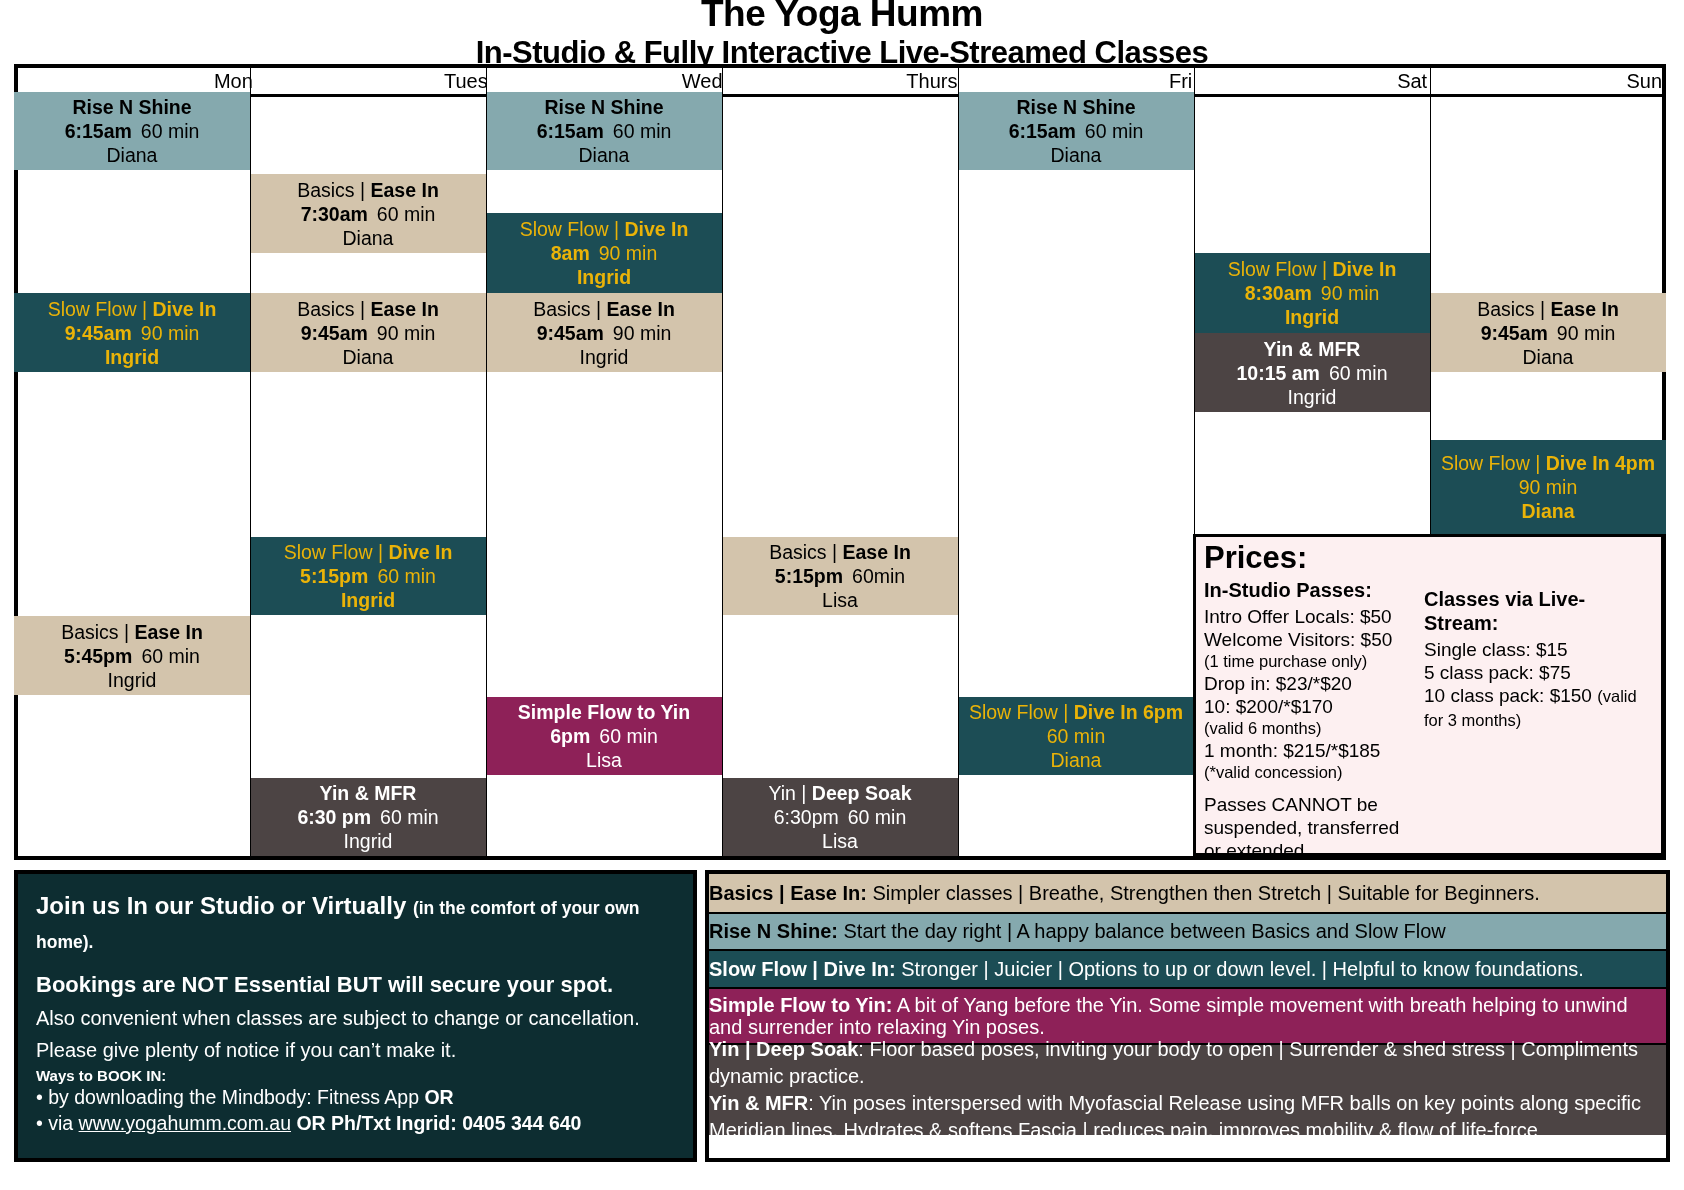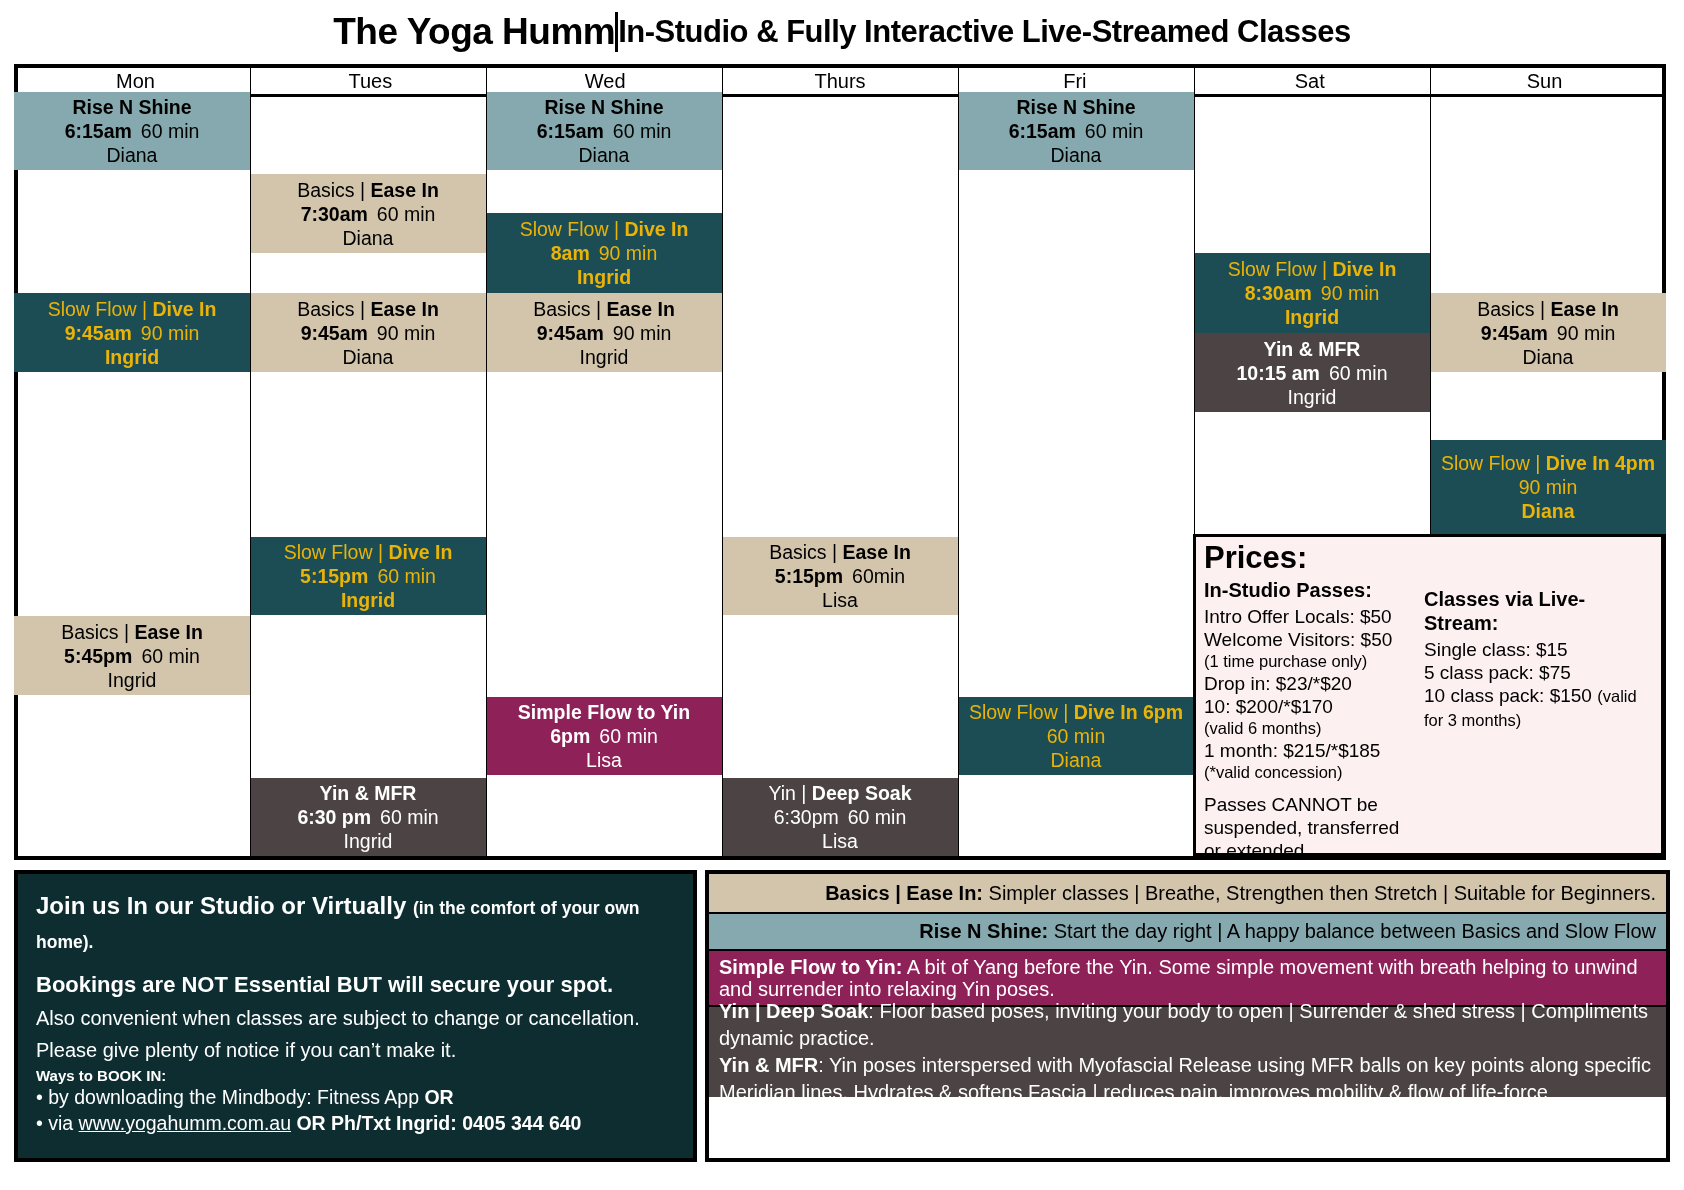"The Yoga Humm" .title-bar { flex-direction: none -> column }
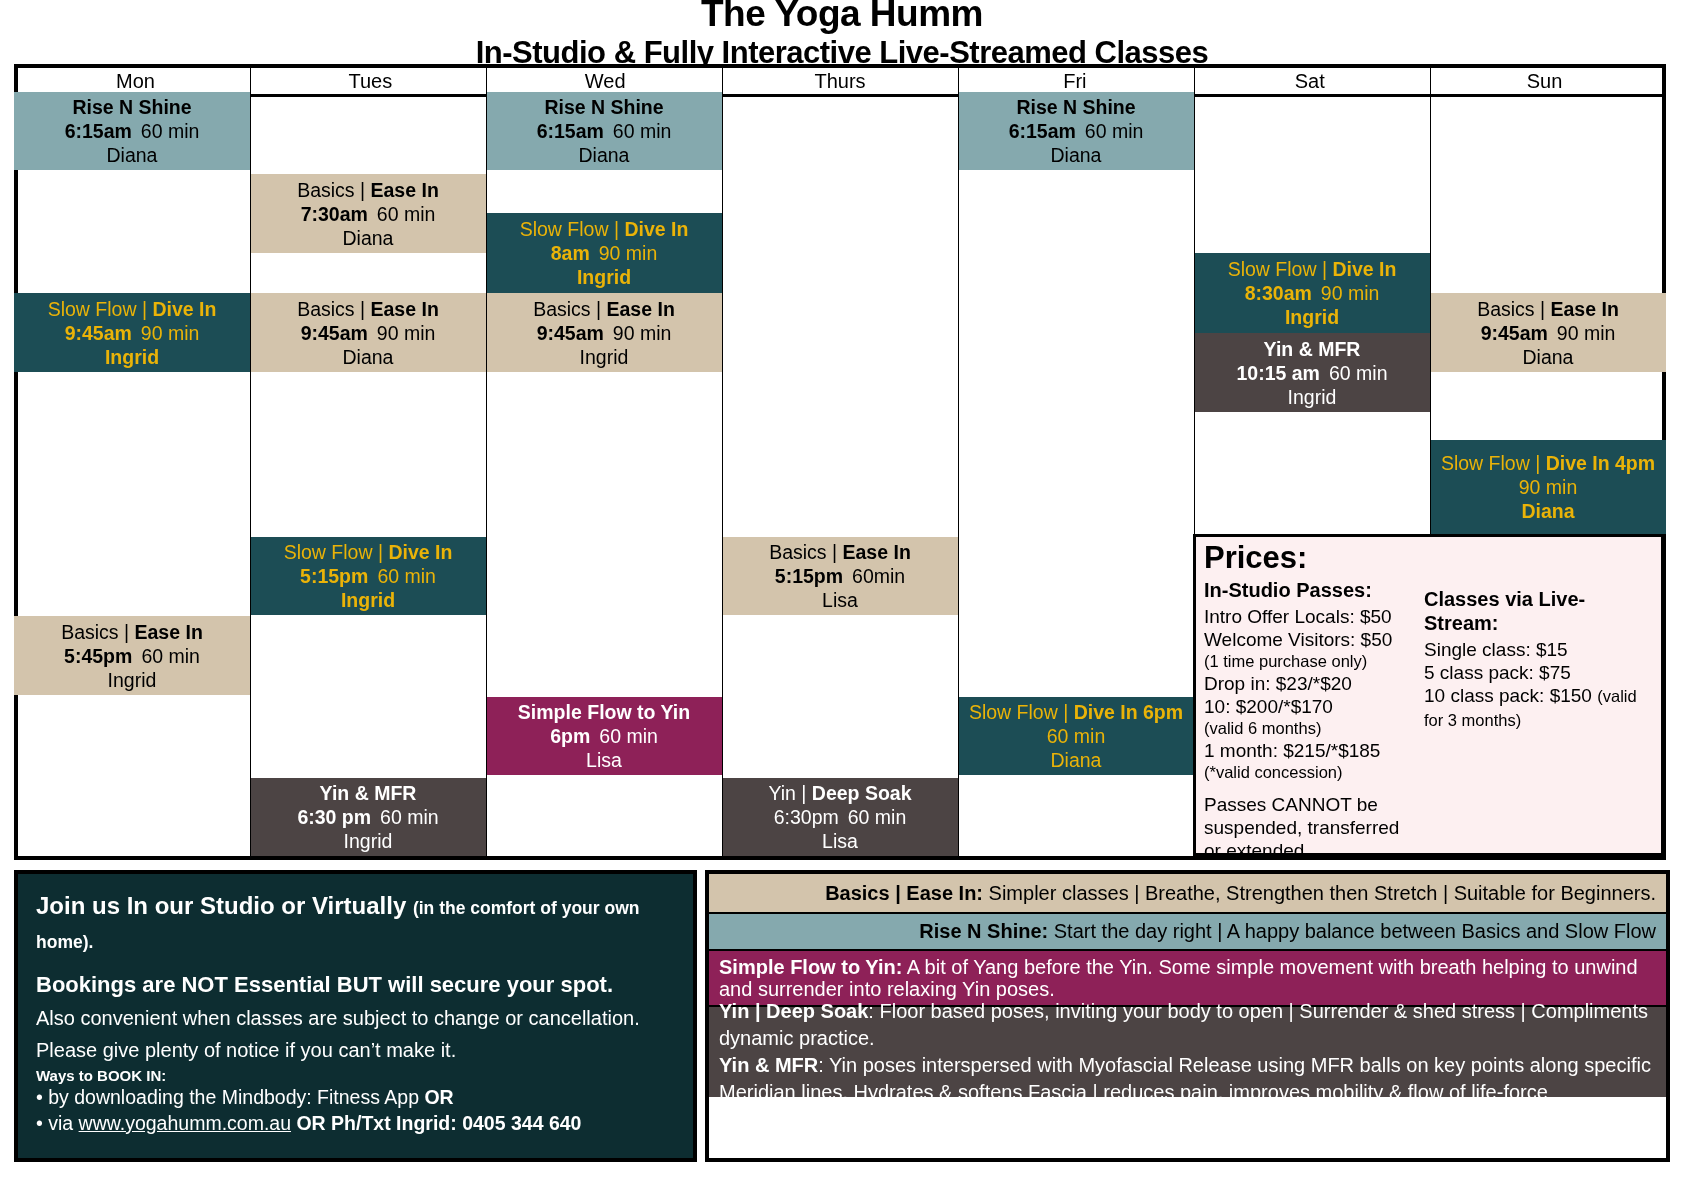"Mon" .day-cell { text-align: center -> right }
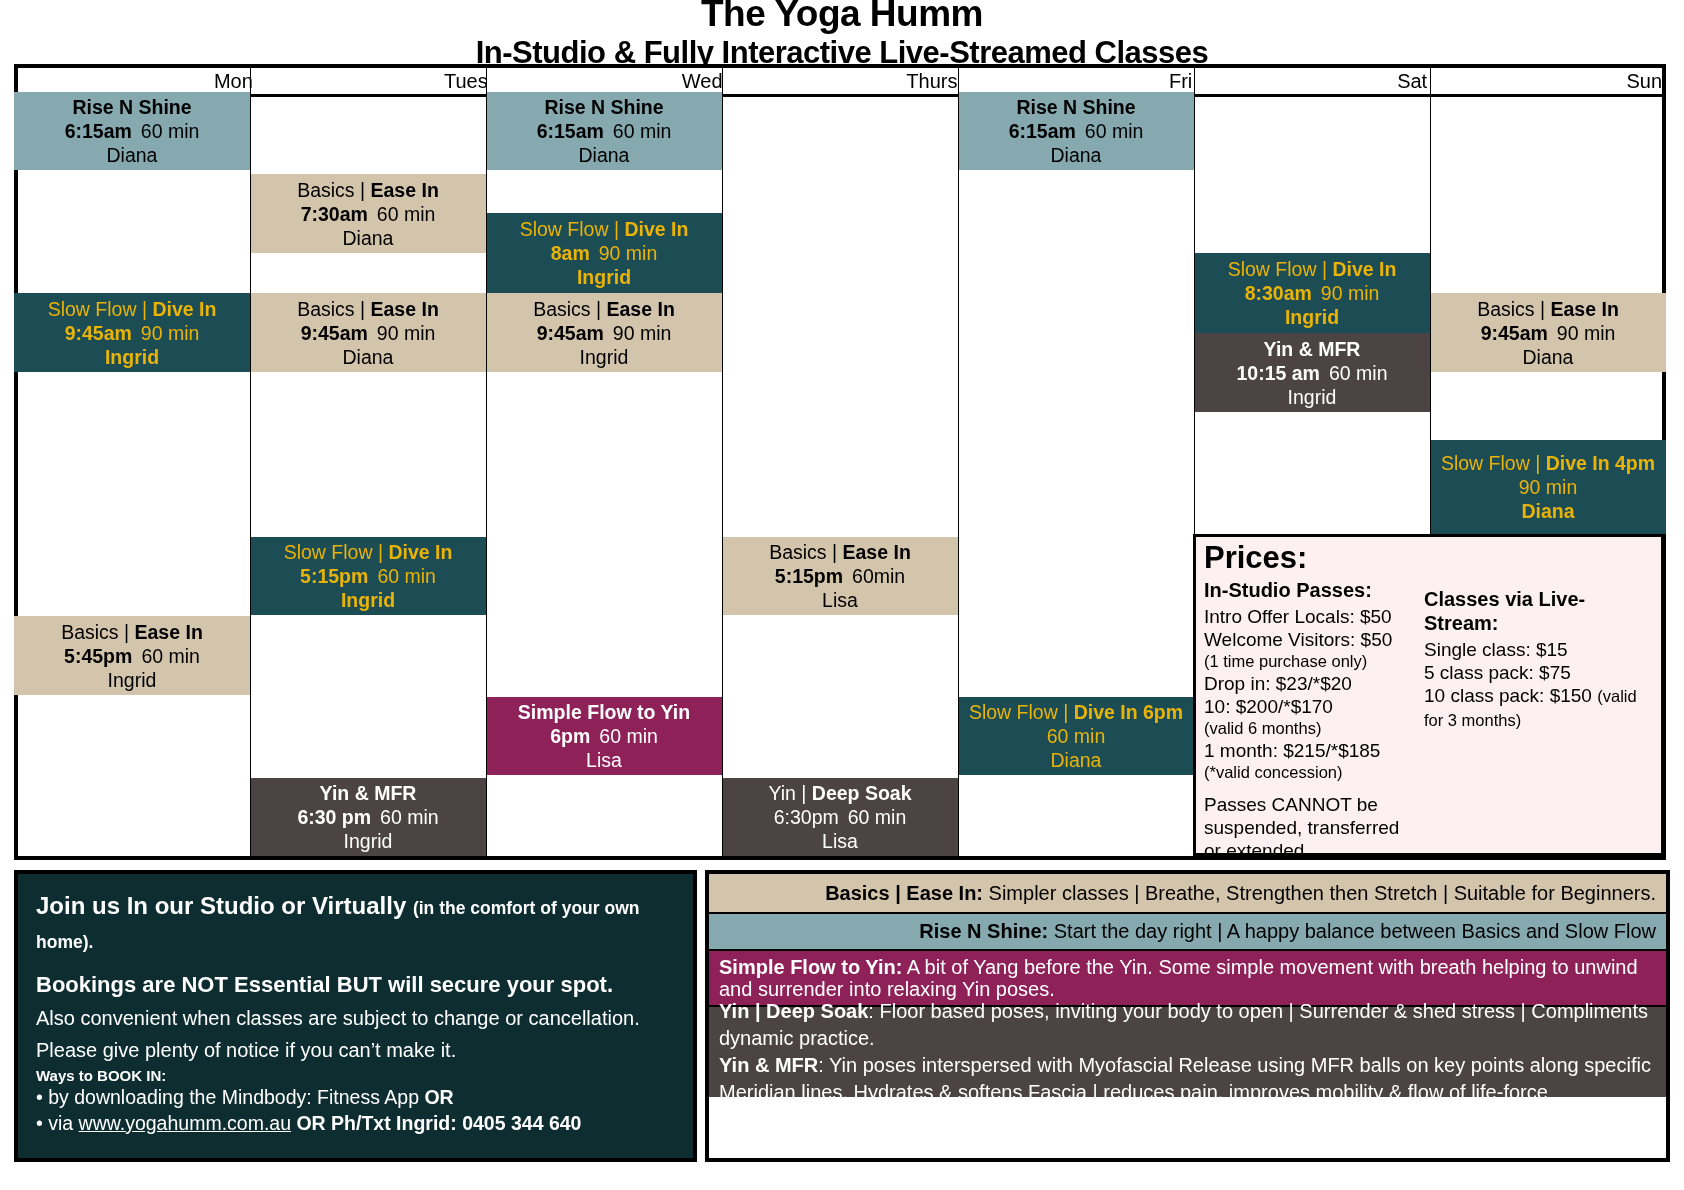"Basics | Ease In: Simpler" .leg-row { align-items: flex-end -> none; padding: 0 10px -> 0 0 }
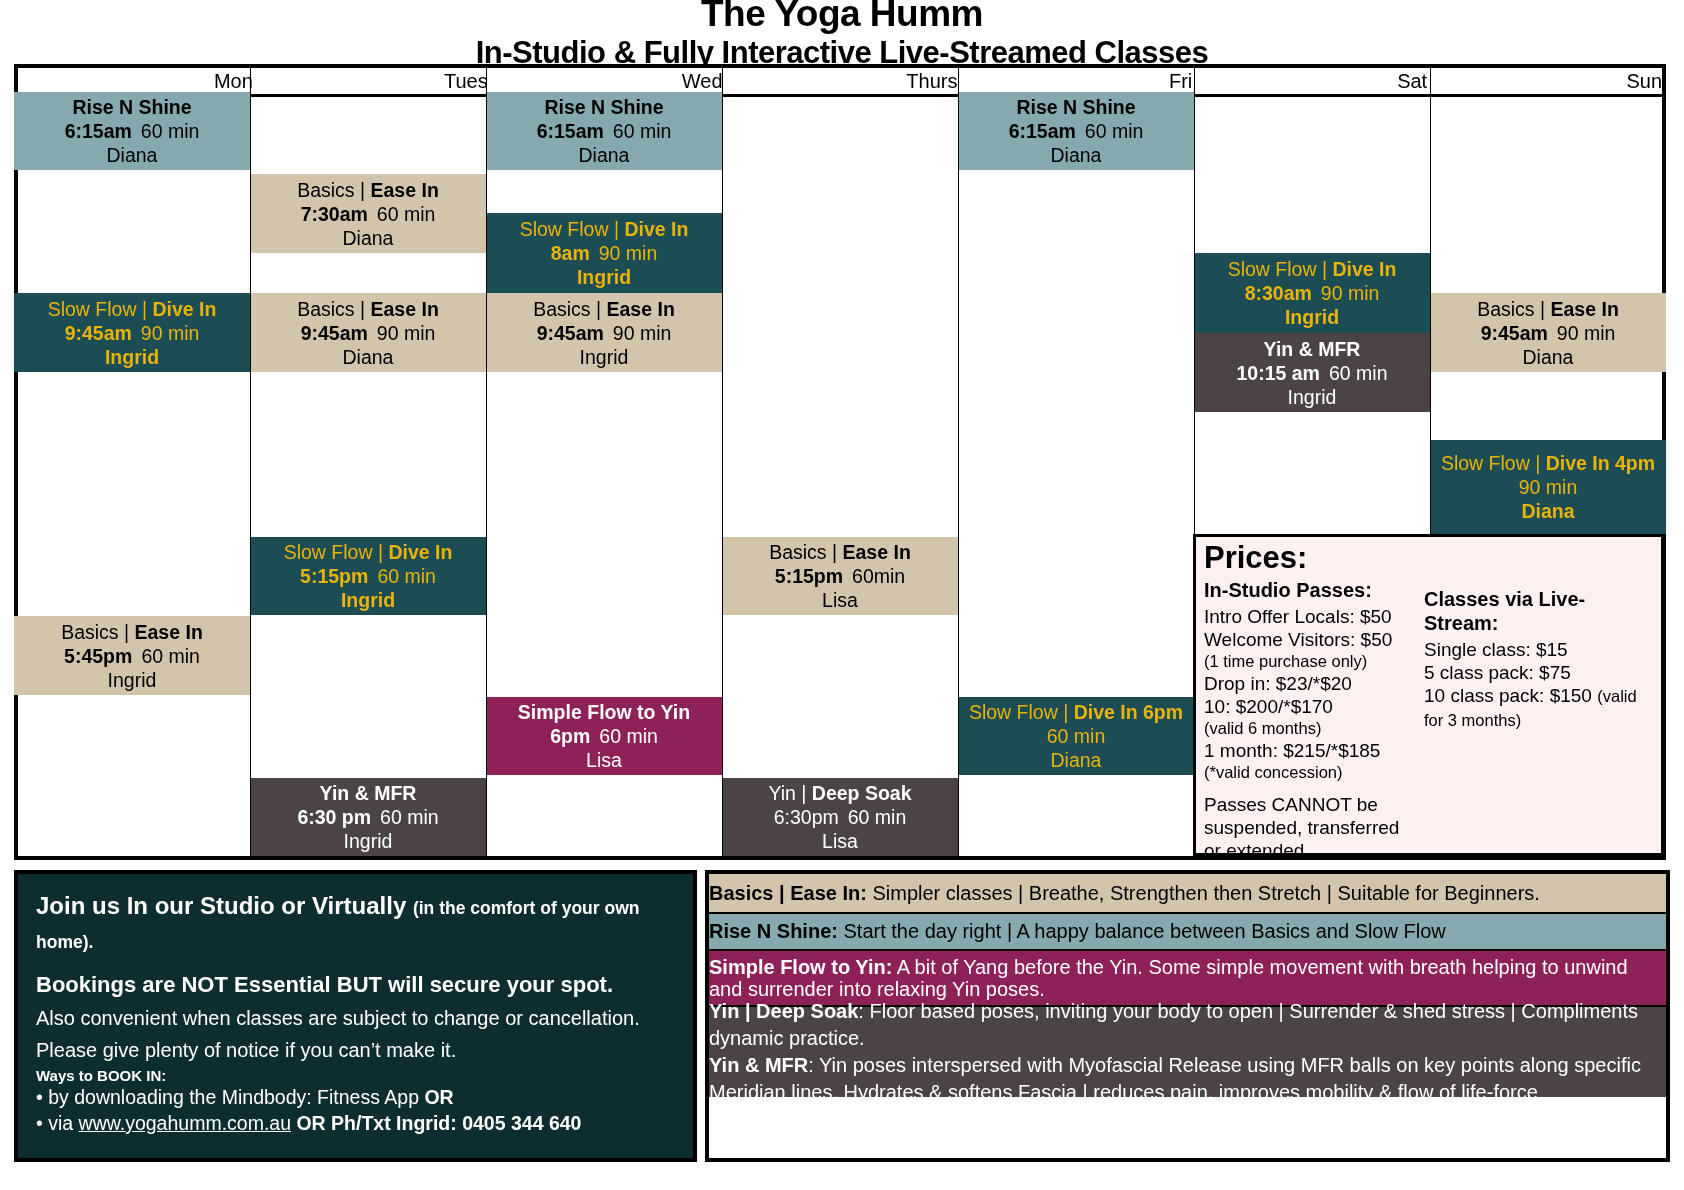"Slow Flow | Dive In:" div.leg-row { html: none -> <div> <div><b>Slow Flow | Dive In:</b><span> Stronger | Juicier | Options to up or down level. | Helpful to know foundations.</span></div> </div> }
